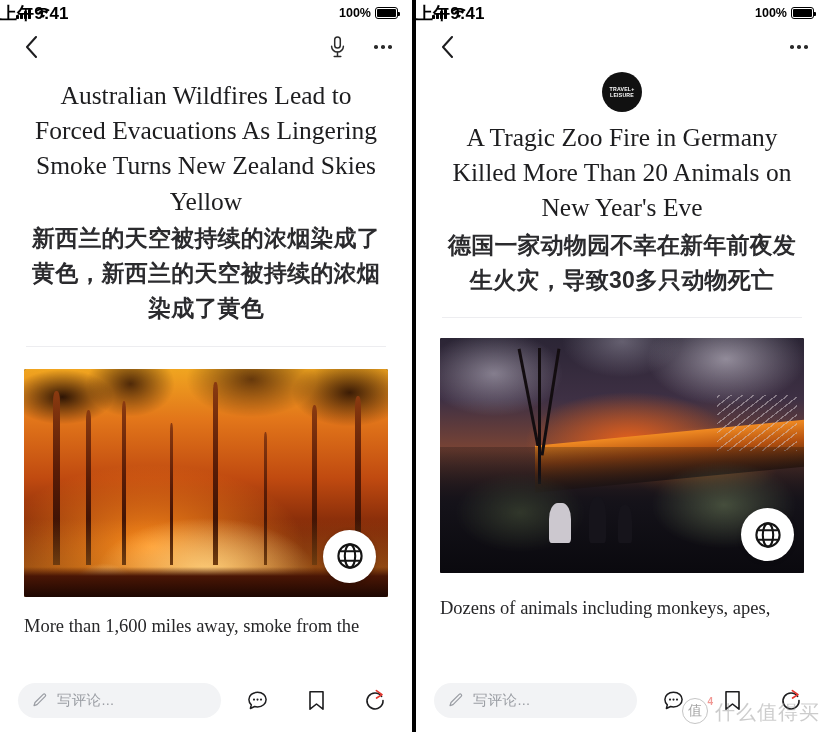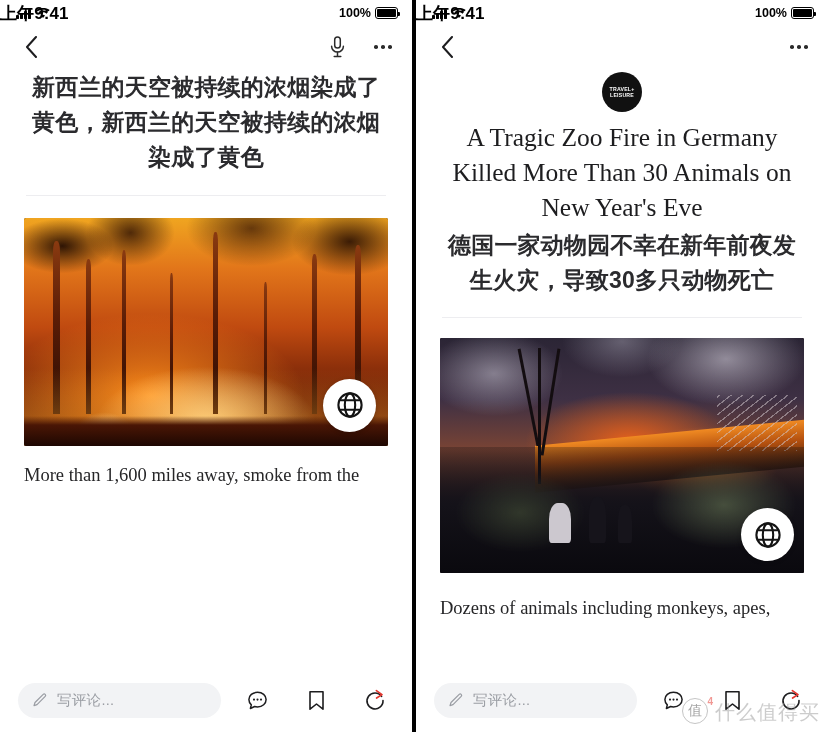"Australian Wildfires Lead to Forced" h1.headline-en { html: none -> <h1>Australian Wildfires Lead to Forced Evacuations As Lingering Smoke Turns New Zealand Skies Yellow</h1> }
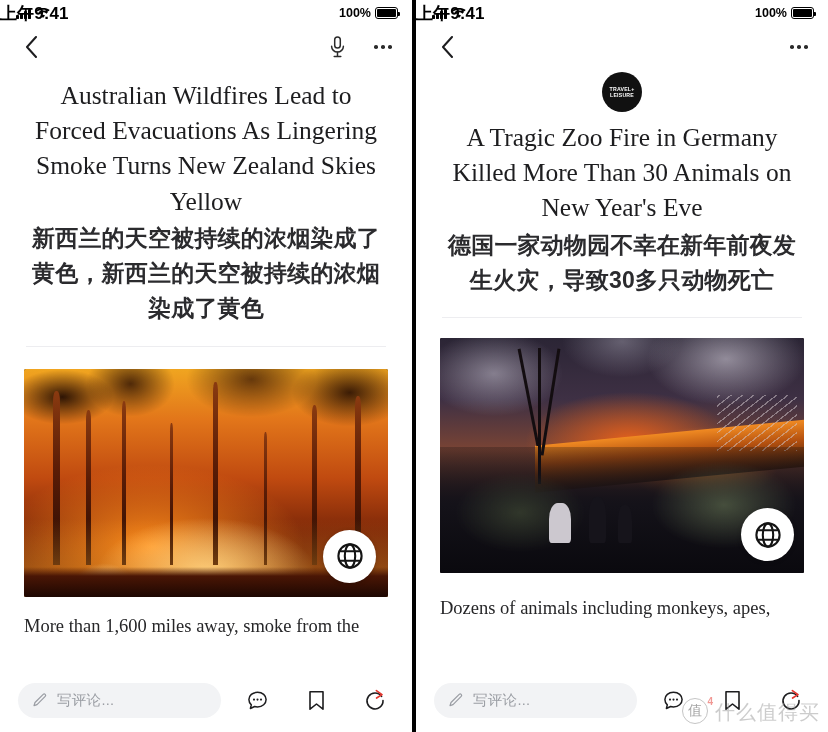"A Tragic Zoo Fire in" h1.headline-en { text: 30 -> 20 }
